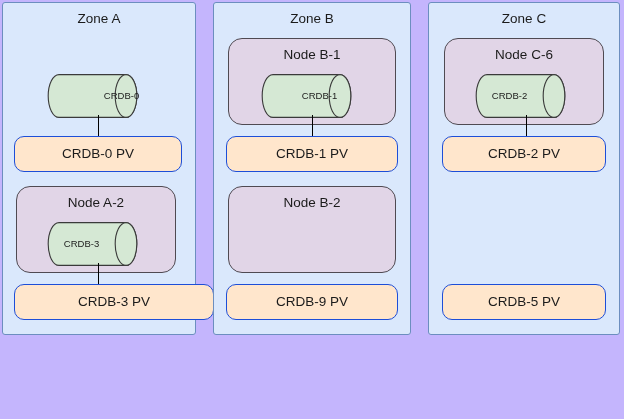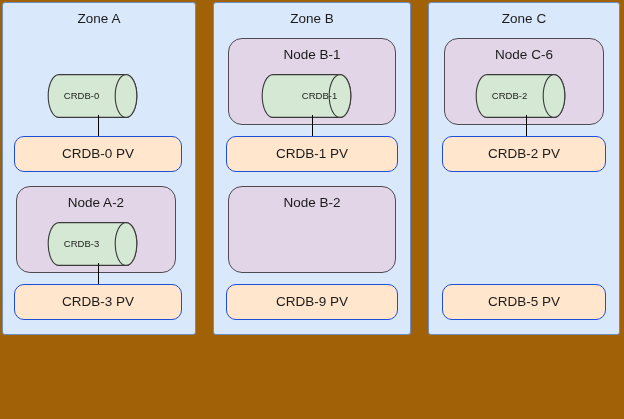"Zone A" #canvas { background: #a16207 -> #c4b5fd }
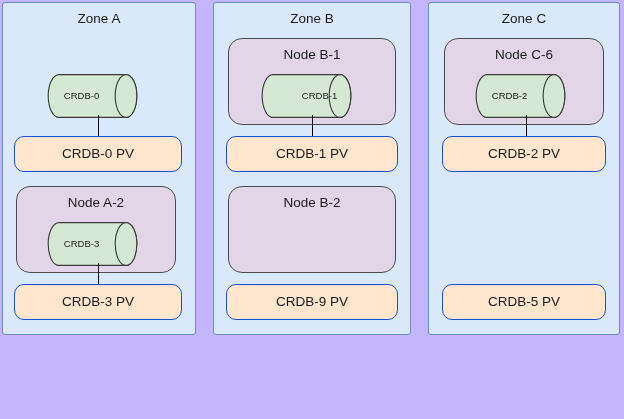"CRDB-0" div.cyl-label { padding-left: none -> 40px }
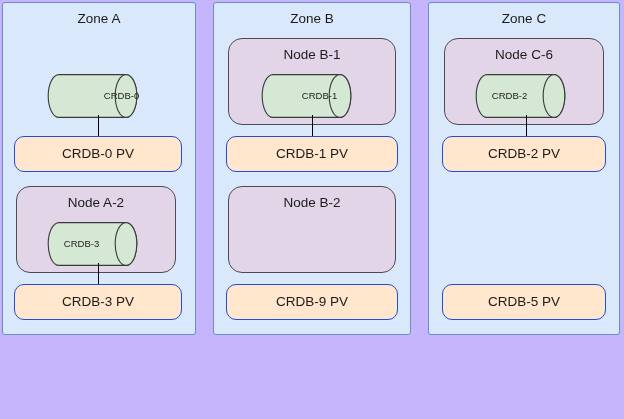"CRDB-3 PV" div.pv { width: 168px -> 200px }
